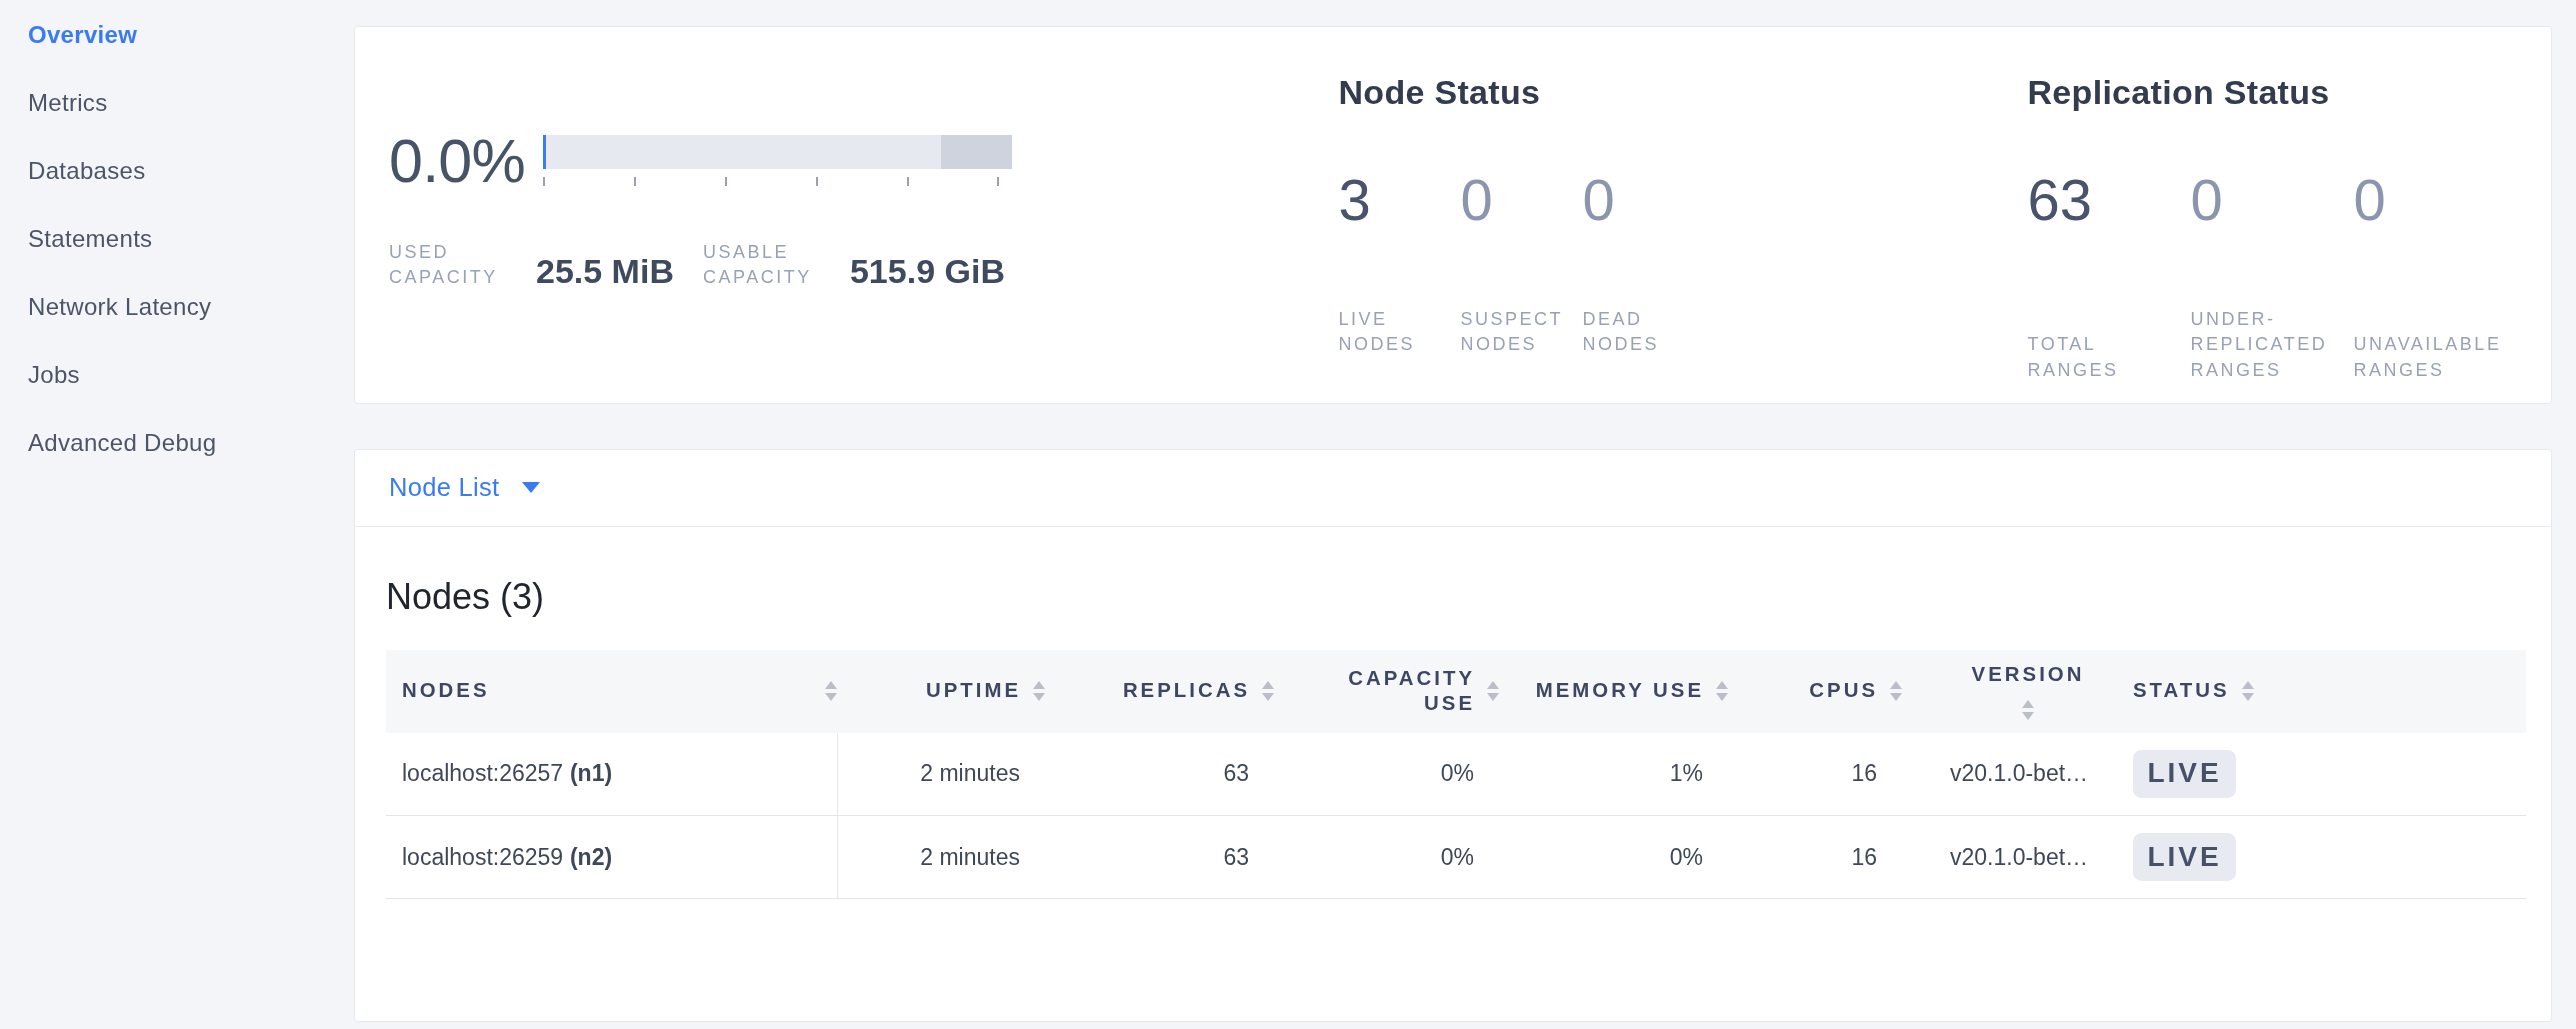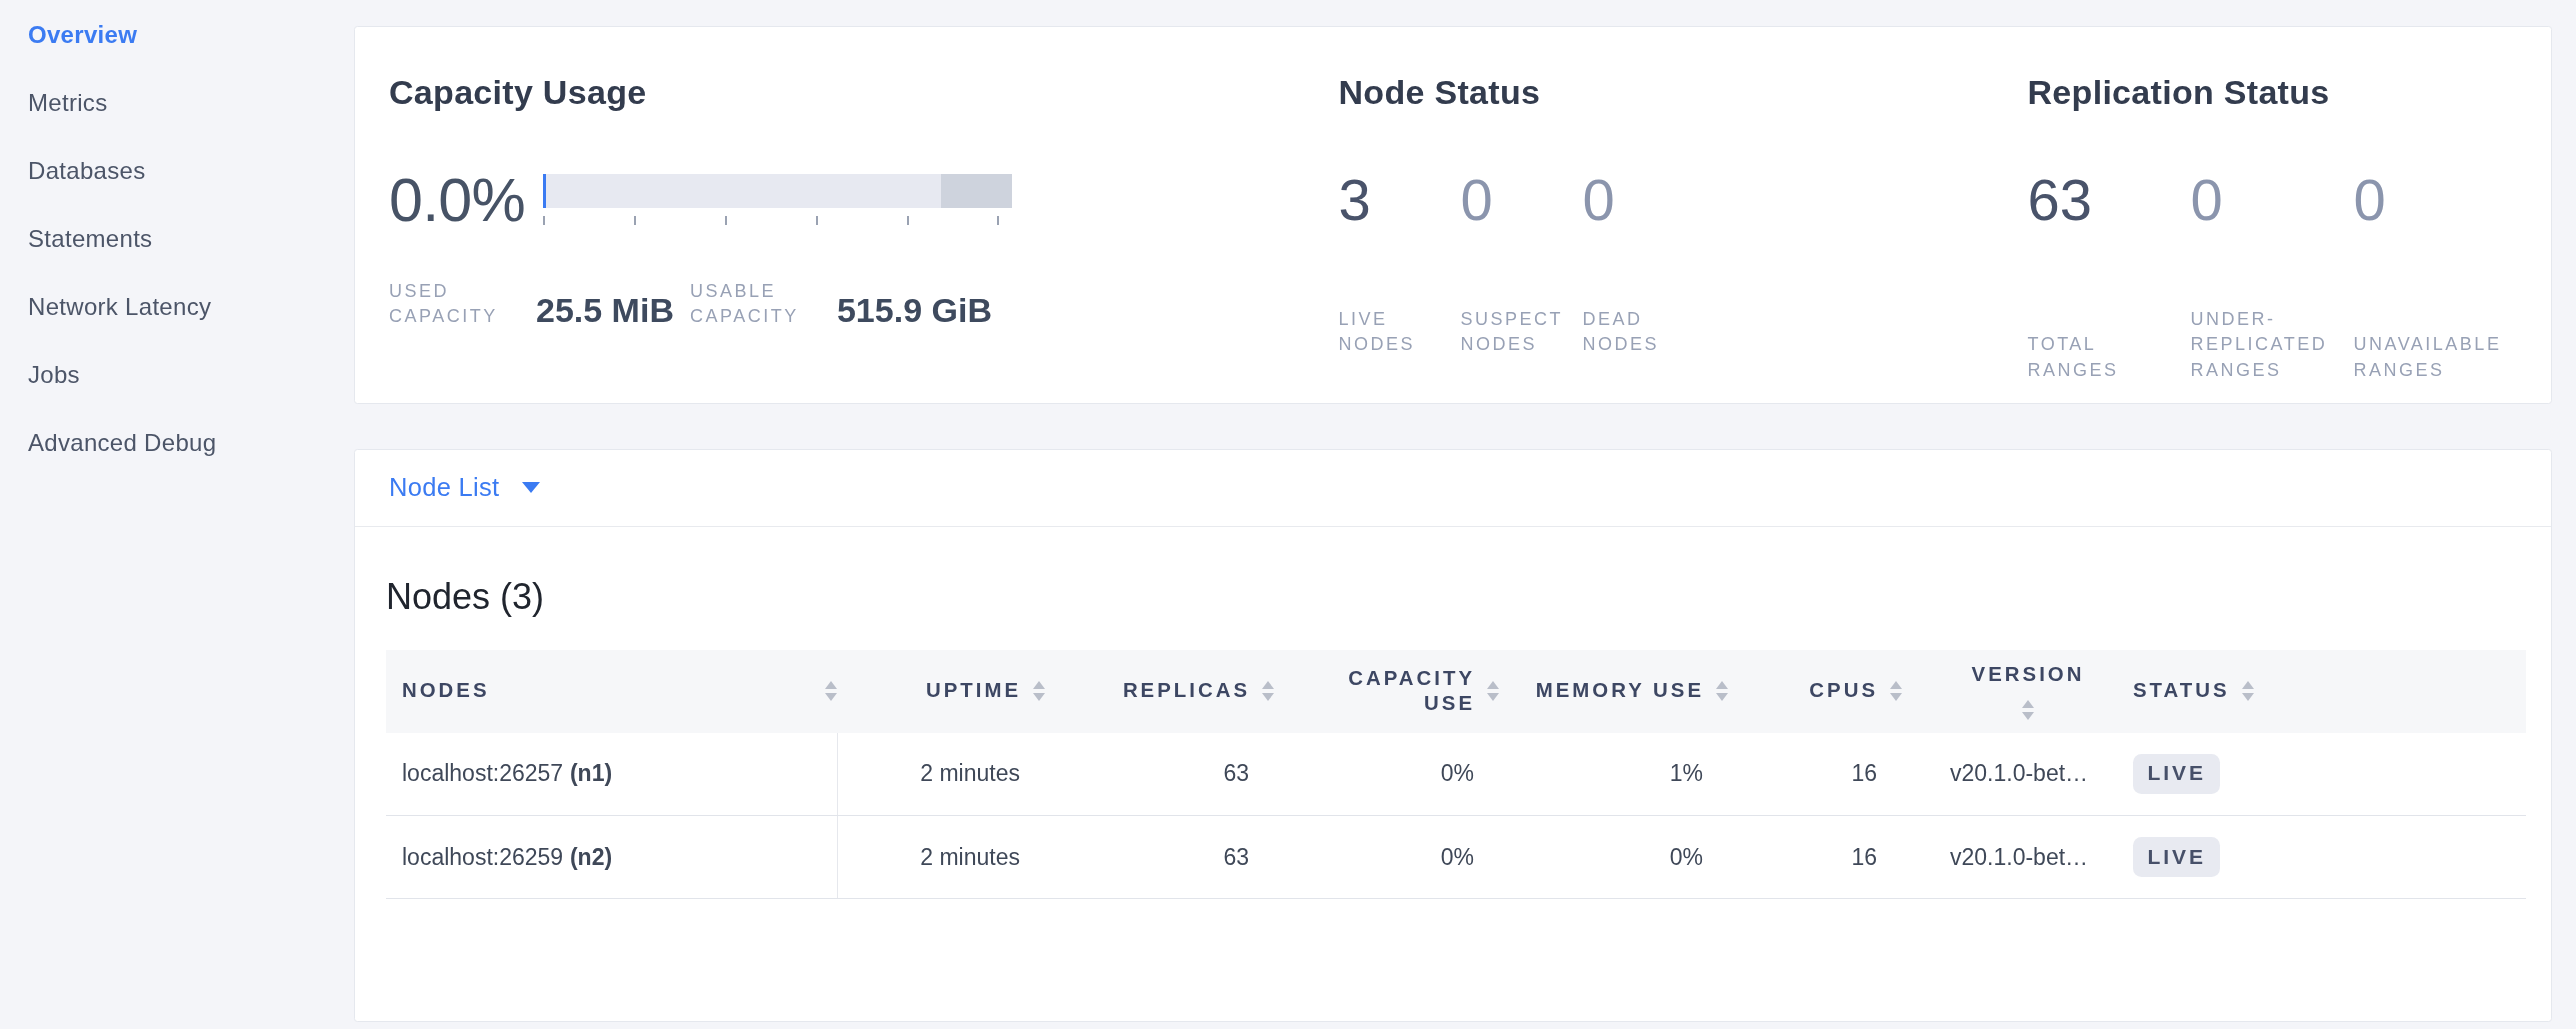"Capacity Usage" h2 { html: <h2>Capacity Usage</h2> -> none }
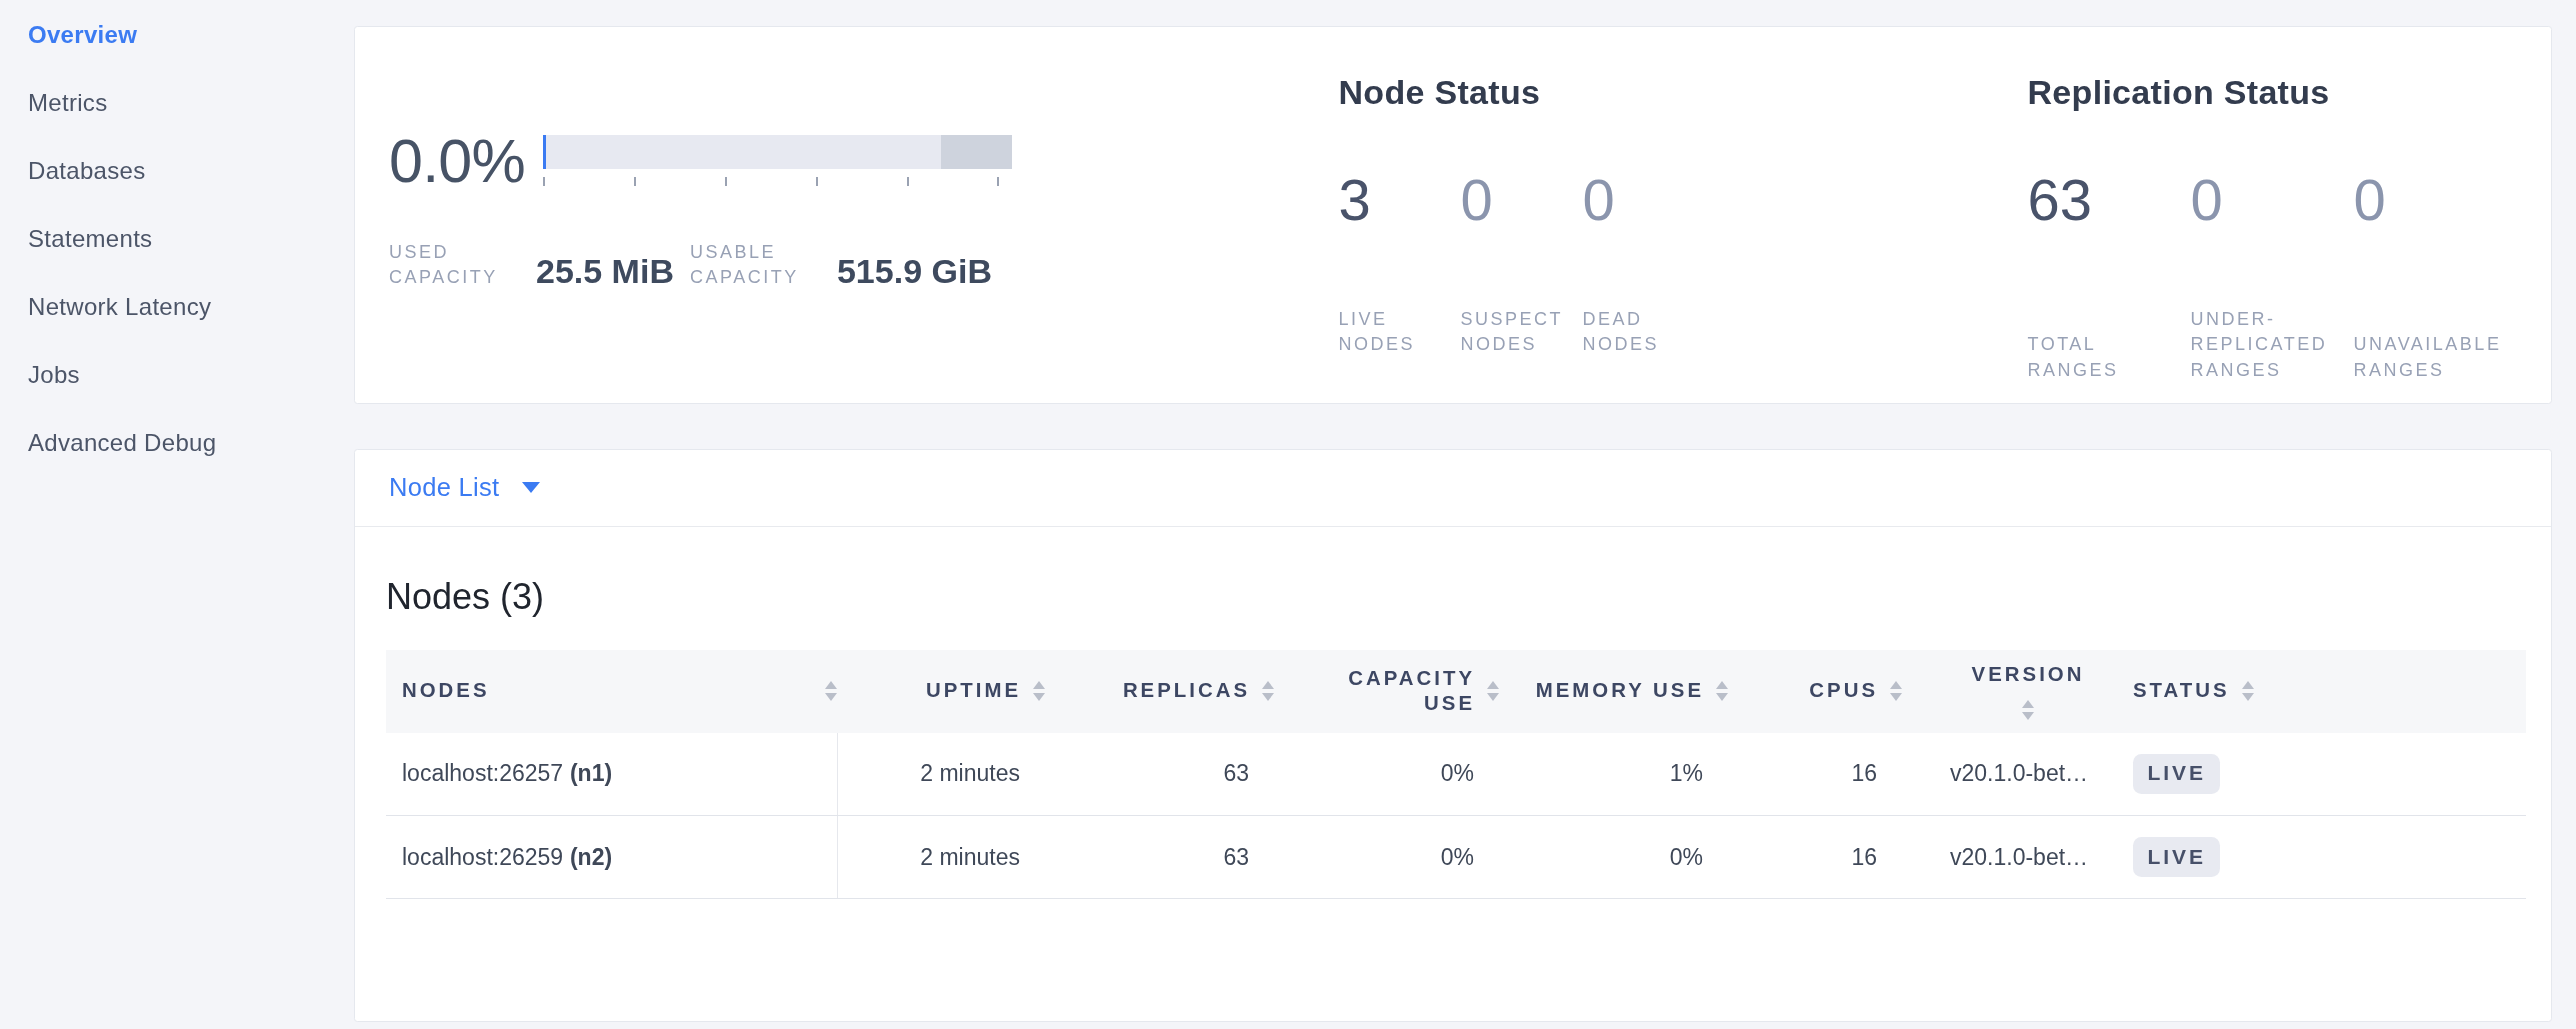"USABLE CAPACITY" .cap-stat + .cap-stat { margin-left: 16px -> 29px }
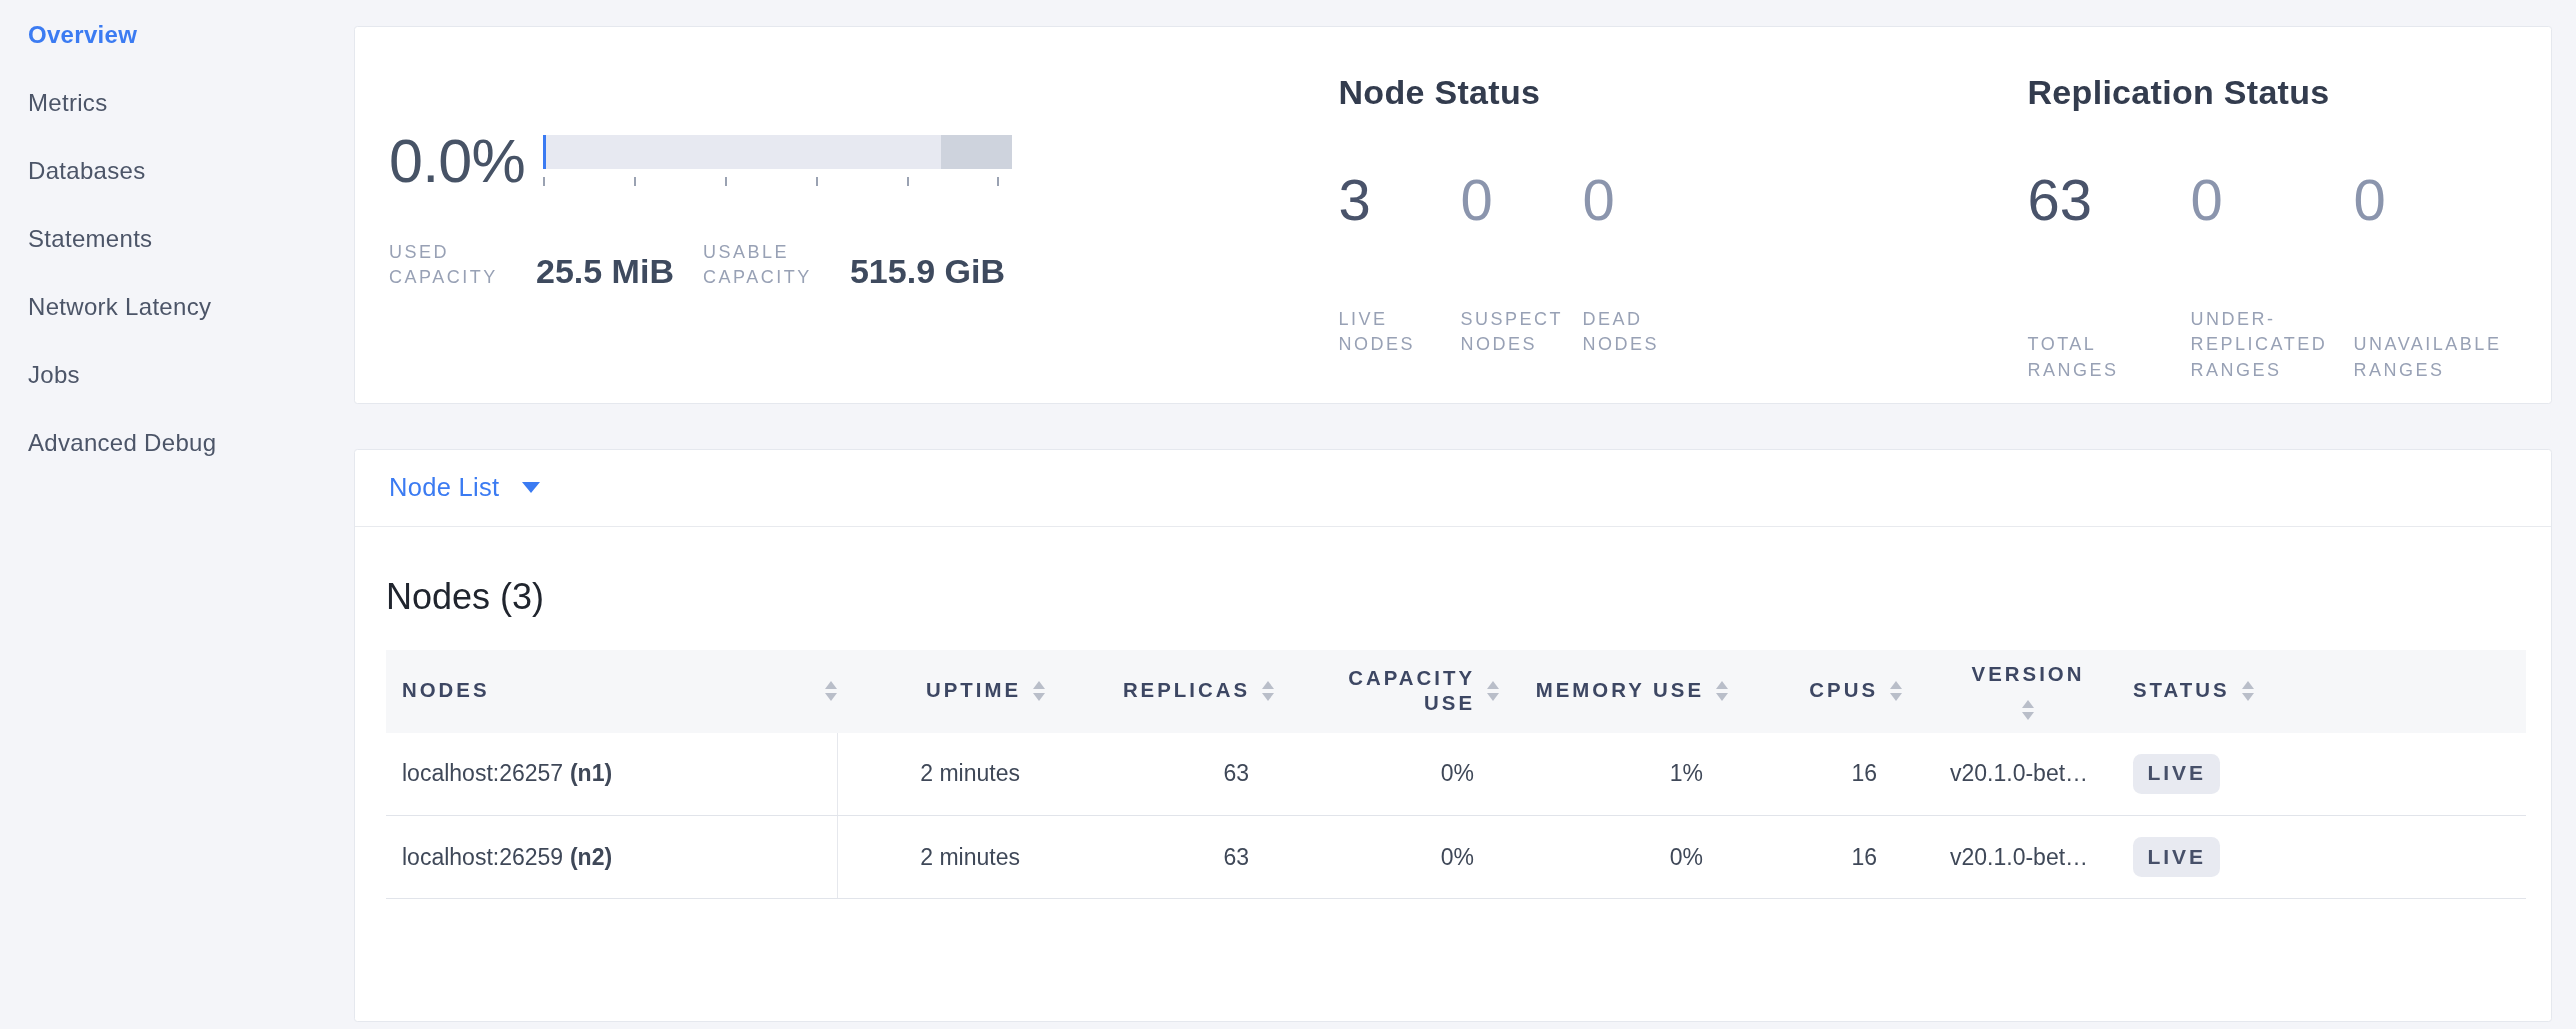"LIVE" .status-badge { font-size: 21px -> 28px }
